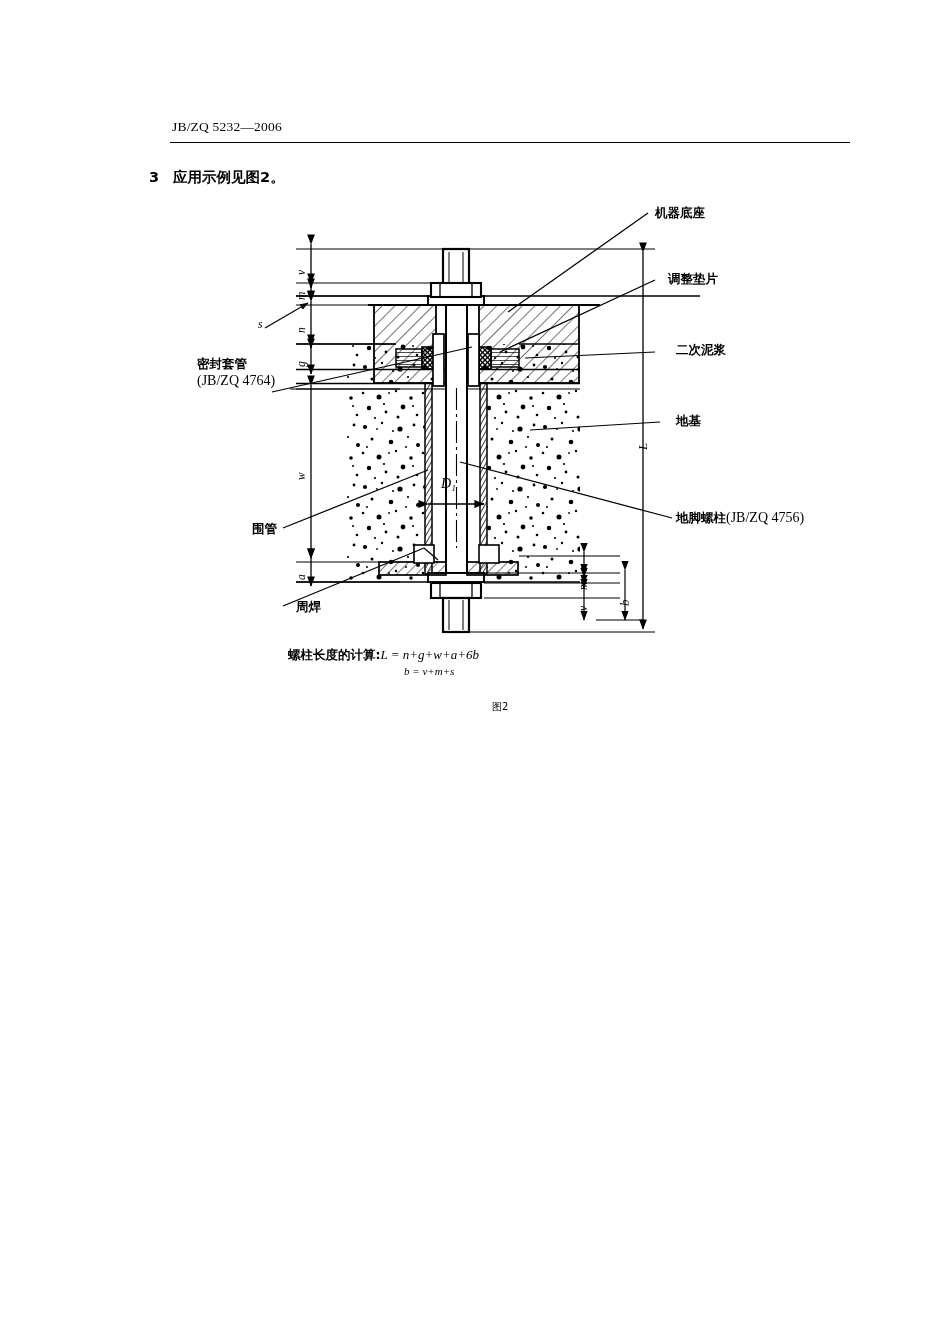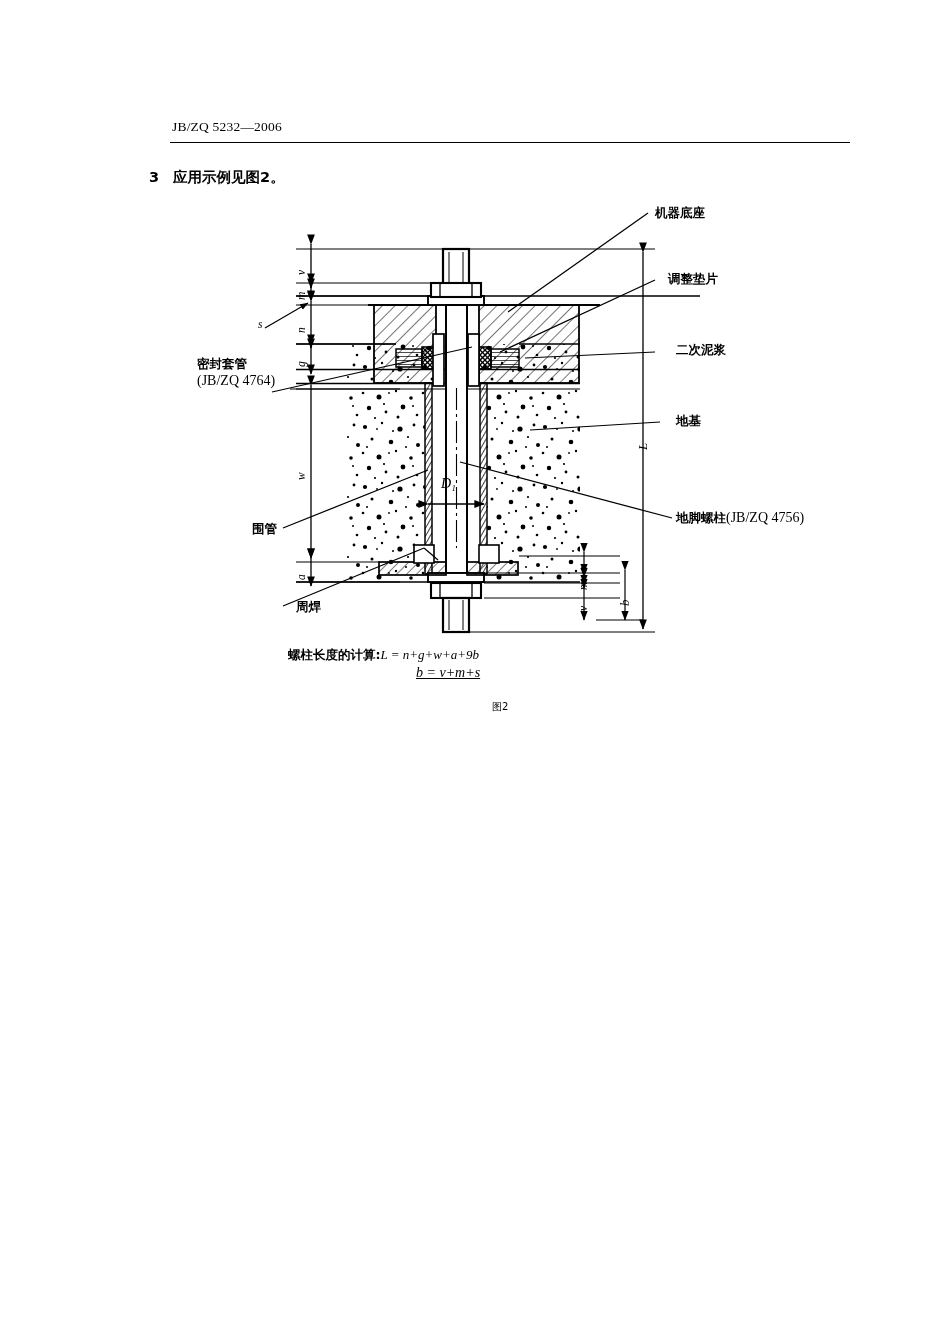"L = n+g+w+a+9b" span.eq { text: n+g+w+a+9b -> n+g+w+a+6b }
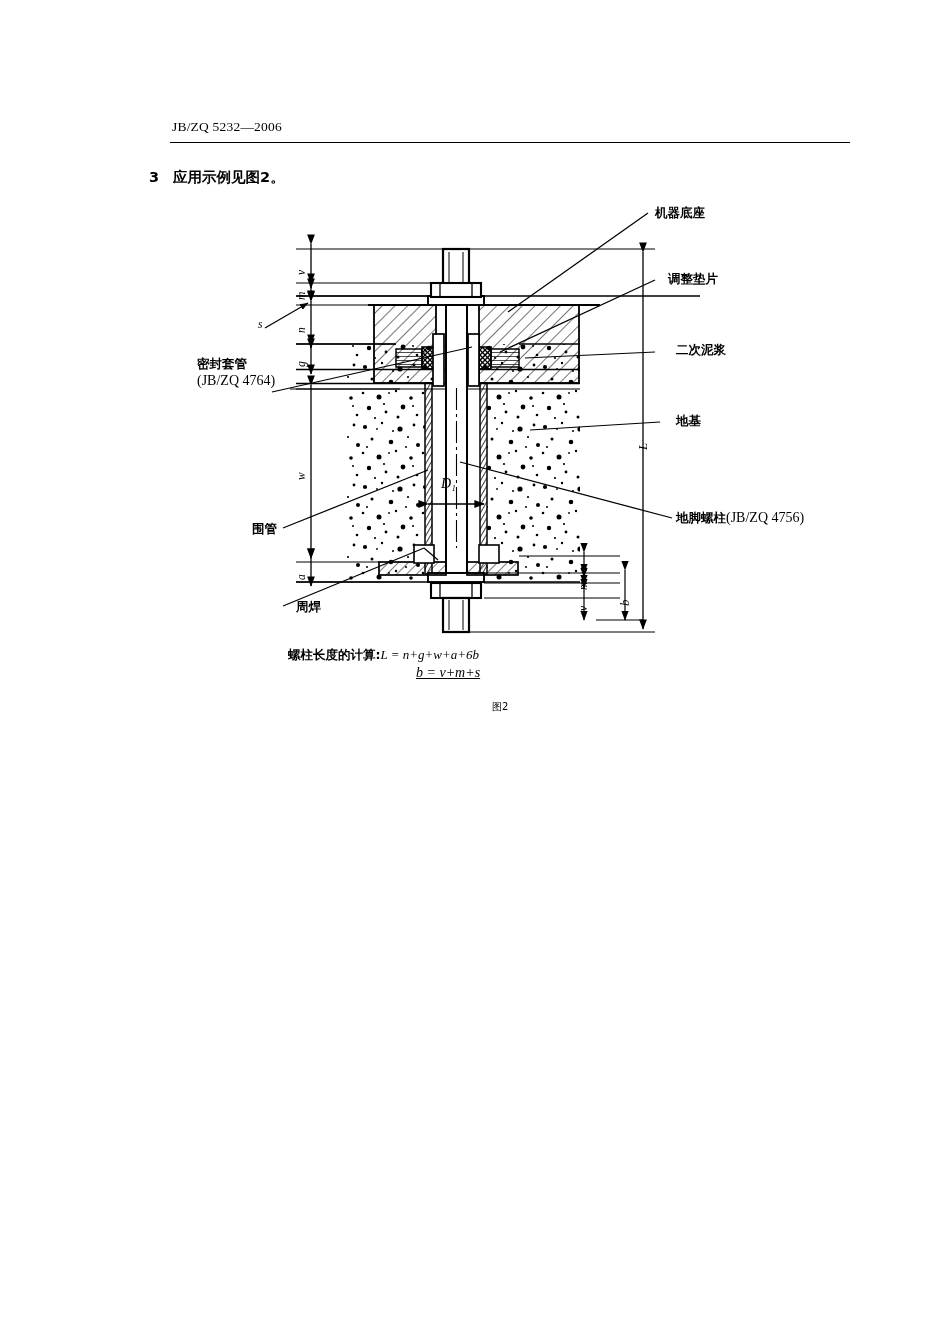"b = v+m+s" .formula-2 { font-size: 14px -> 11px; left: 416px -> 404px; text-decoration: underline -> none }
